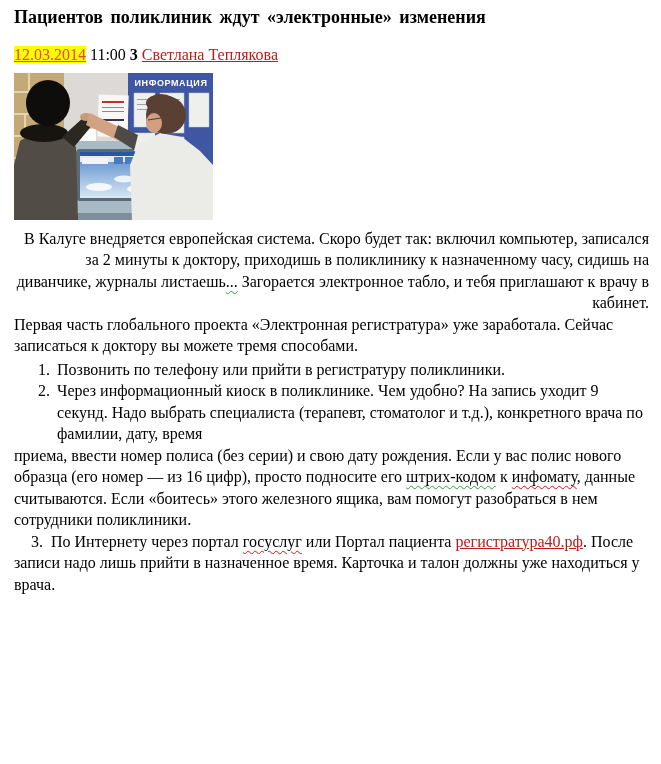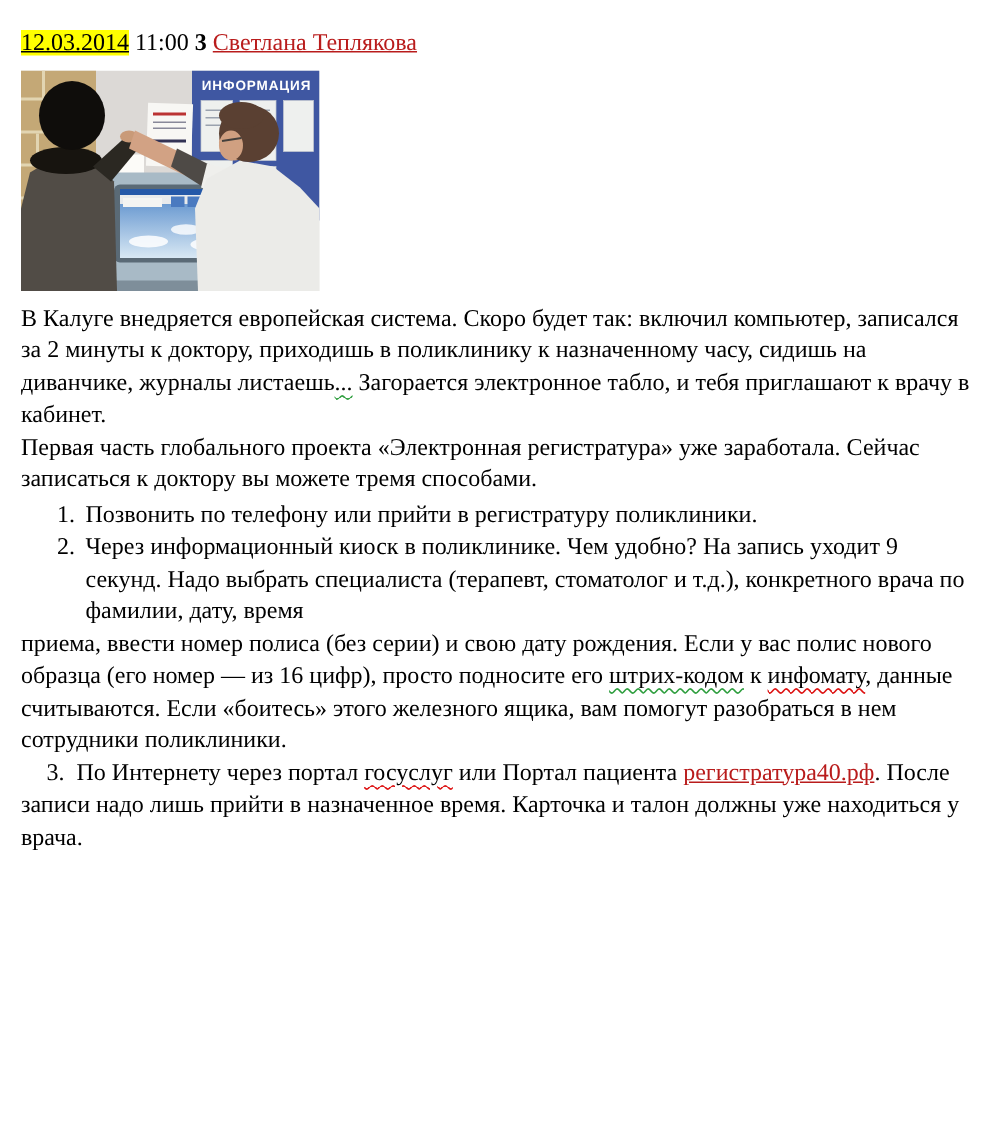"Пациентов поликлиник ждут «электронные»" h1 { html: none -> <h1>Пациентов поликлиник ждут «электронные» изменения</h1> }
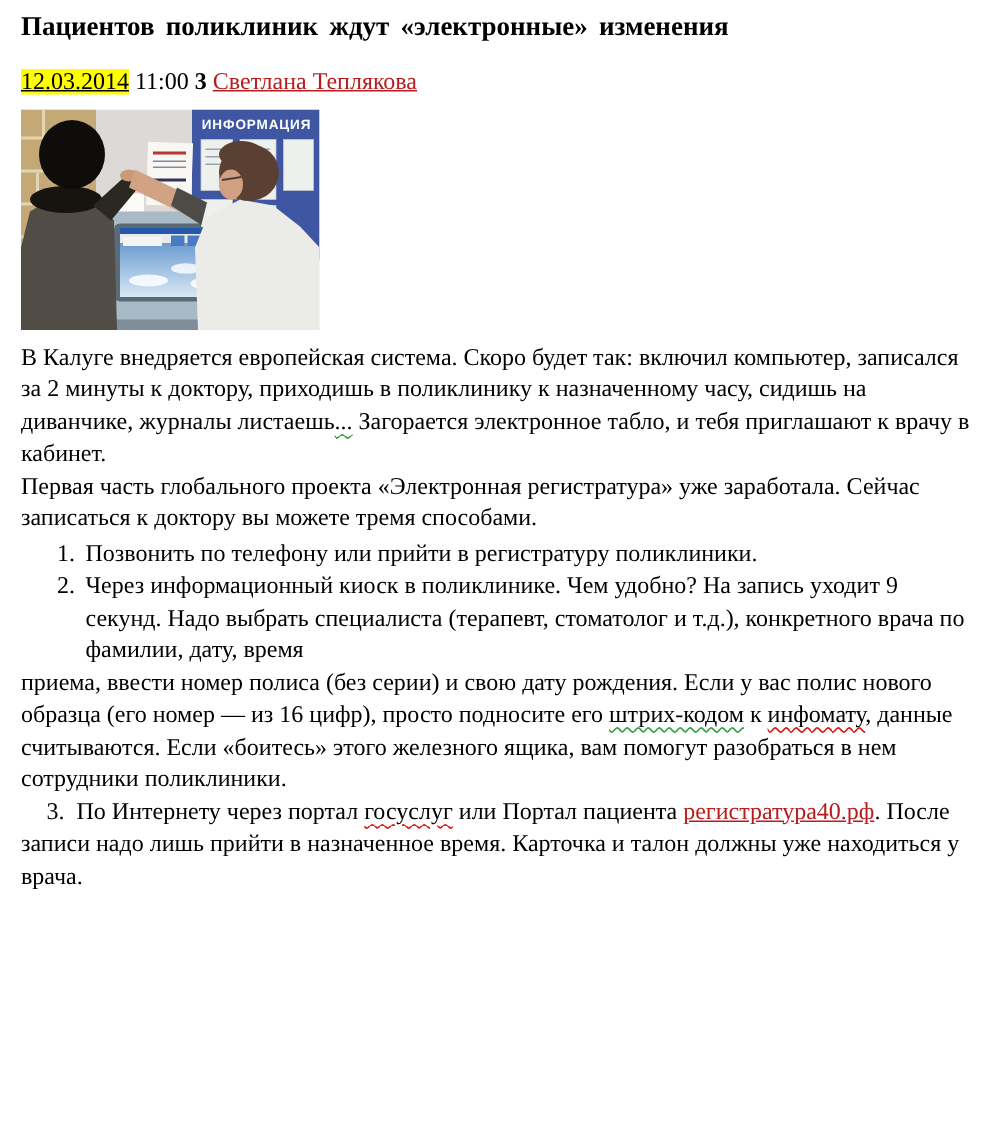"12.03.2014" .byline .date { color: #000000 -> #ef4444 }
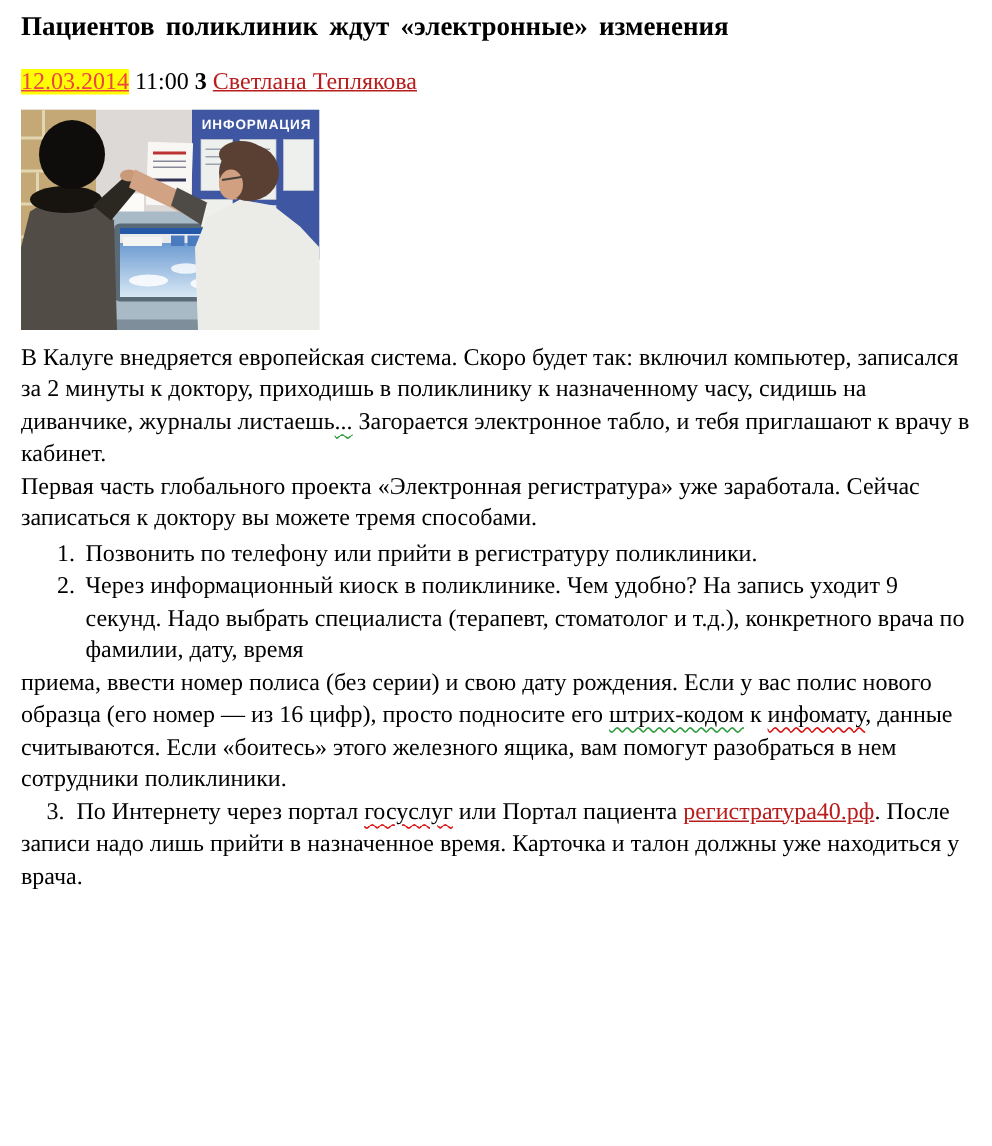"В Калуге внедряется европейская система." #article-body .gap { text-align: none -> right }
